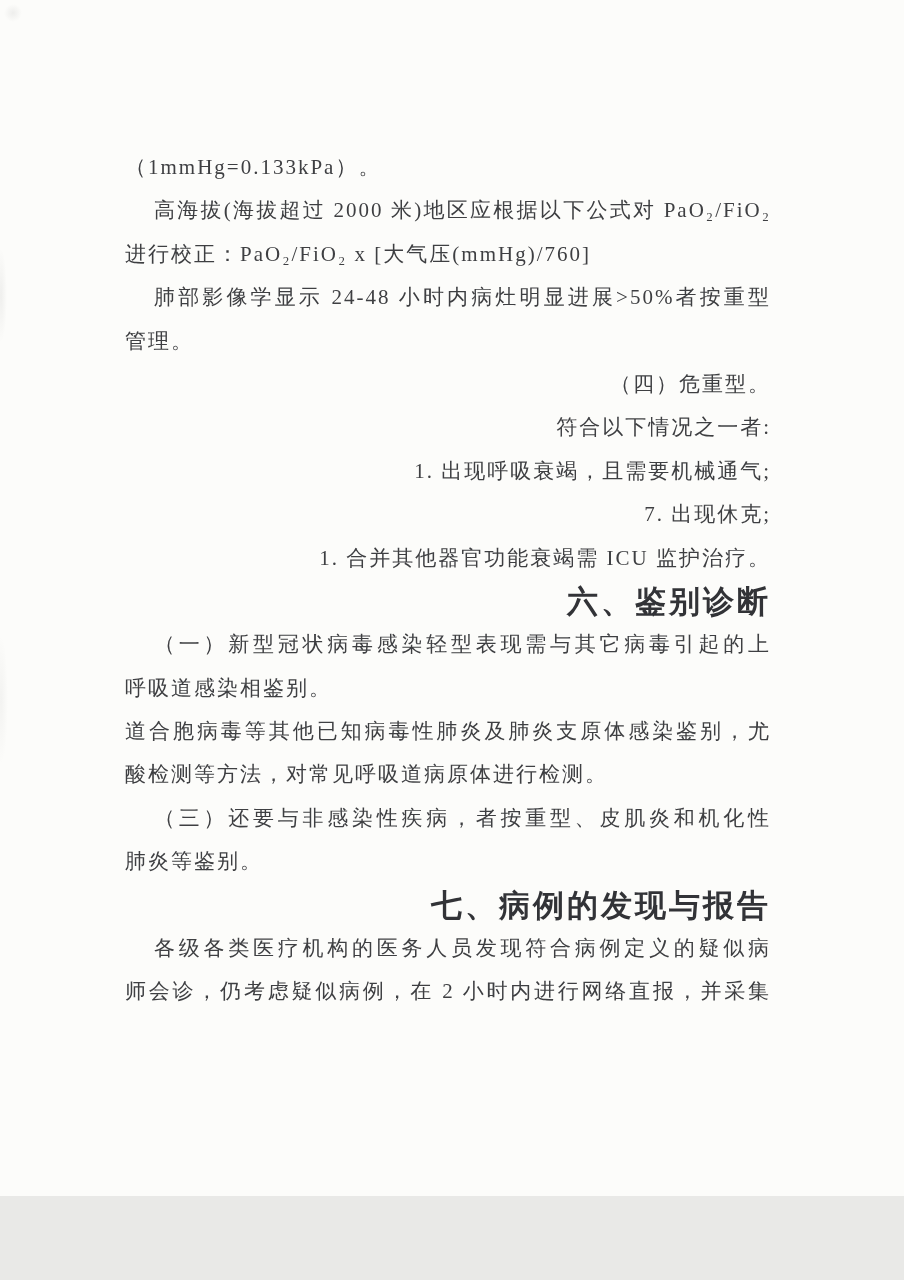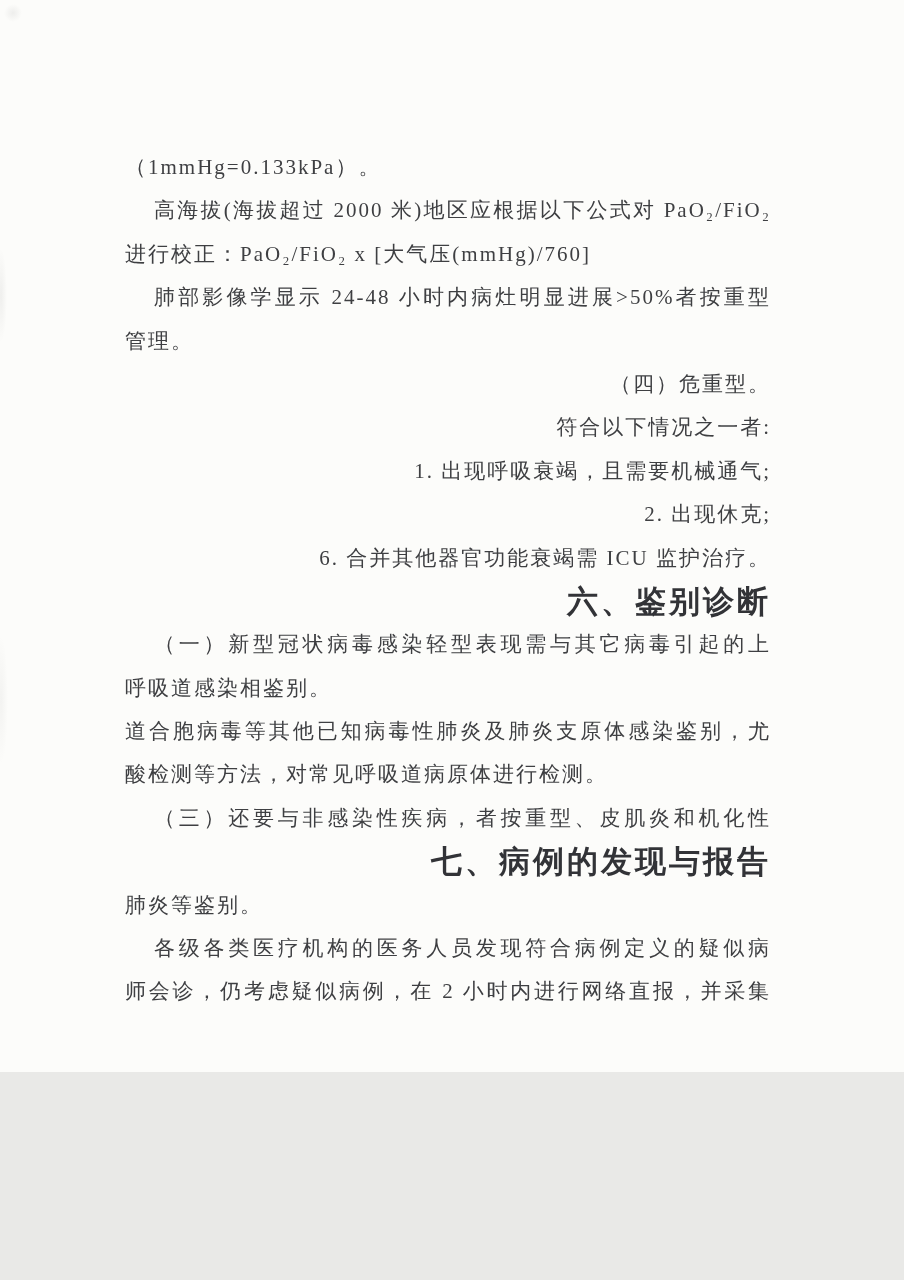"（1mmHg=0.133kPa）。" .page { height: 1072px -> 1196px }
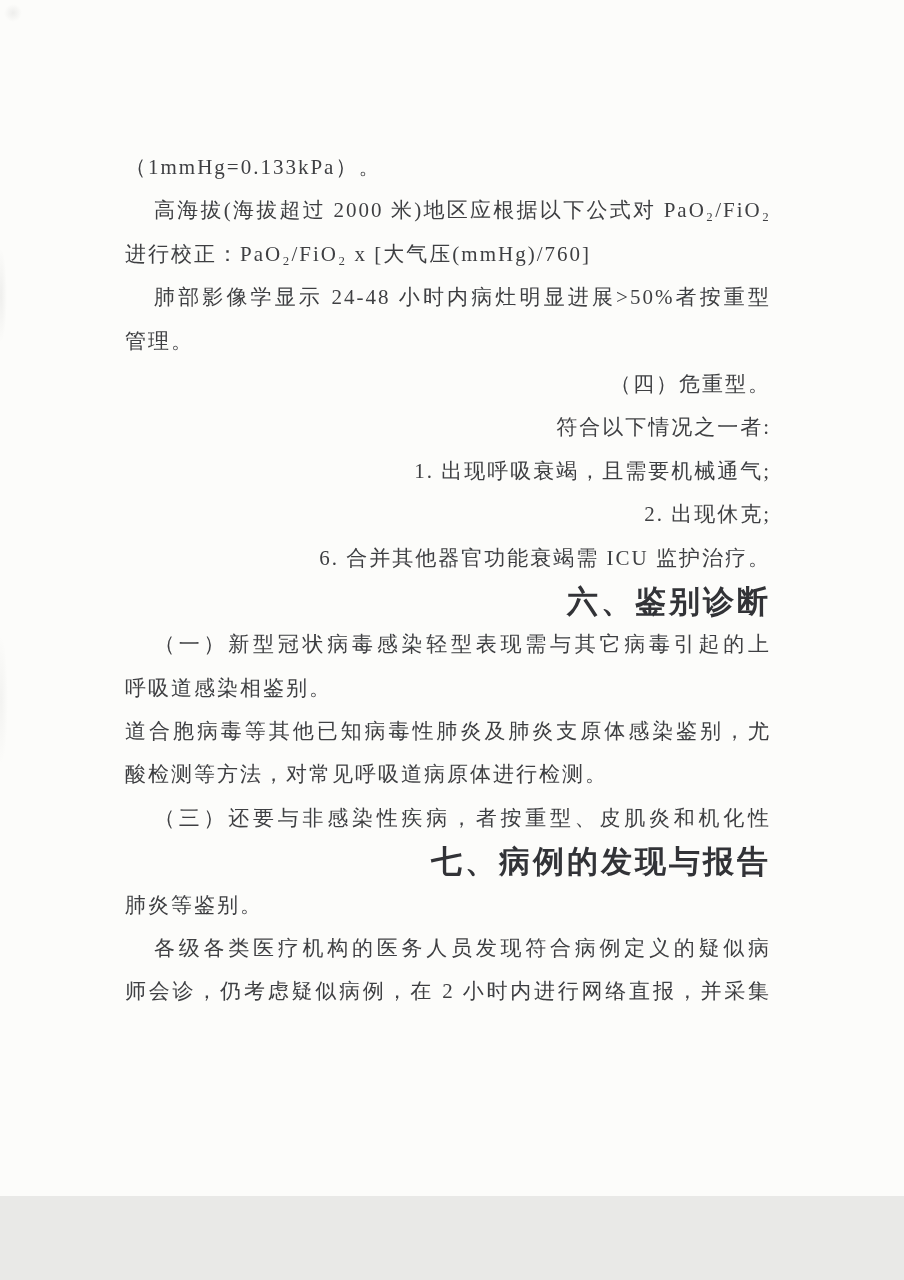"2. 出现休克;" div.line { text: 2 -> 7 }
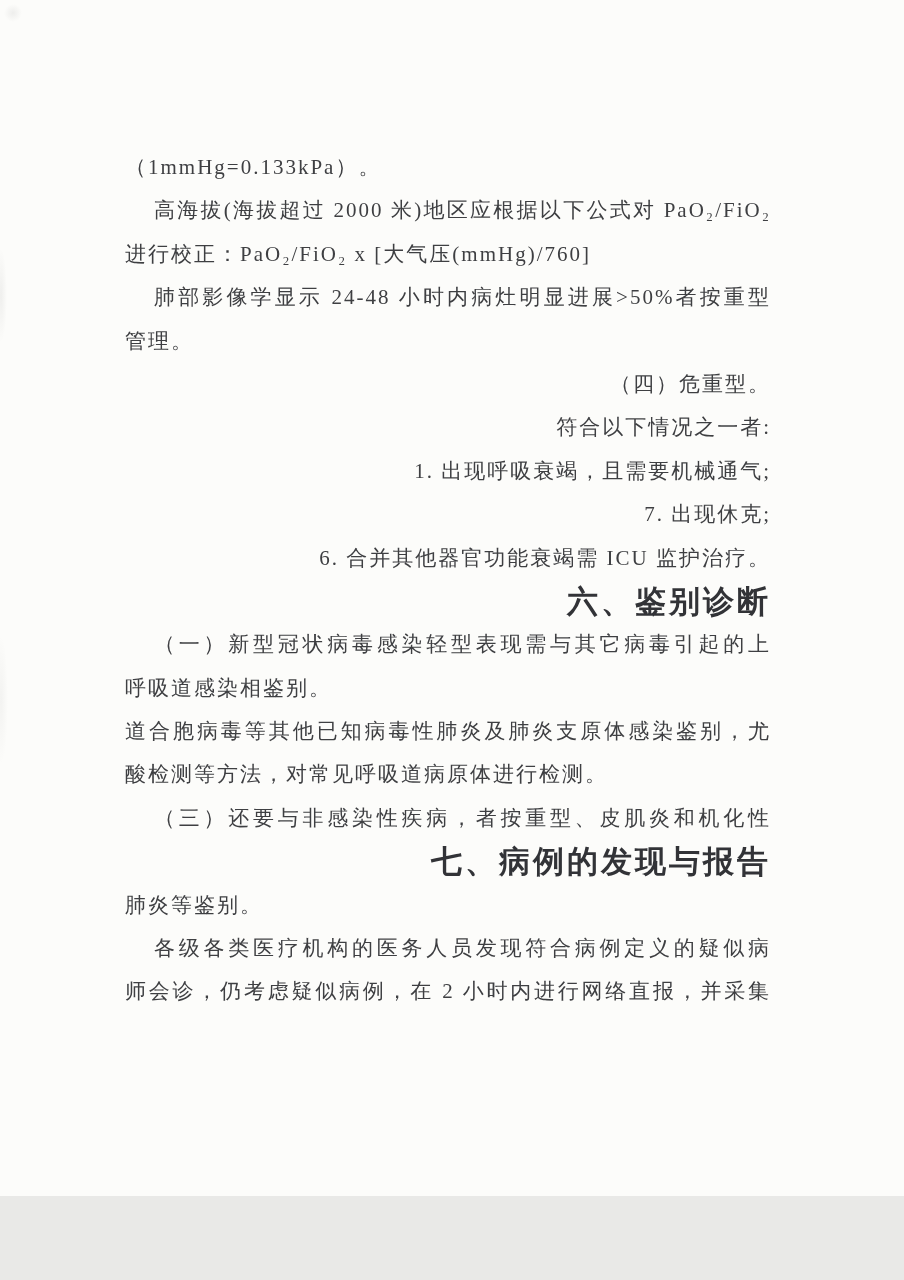"6. 合并其他器官功能衰竭需 ICU 监护治疗。" div.line { text: 6 -> 1 }
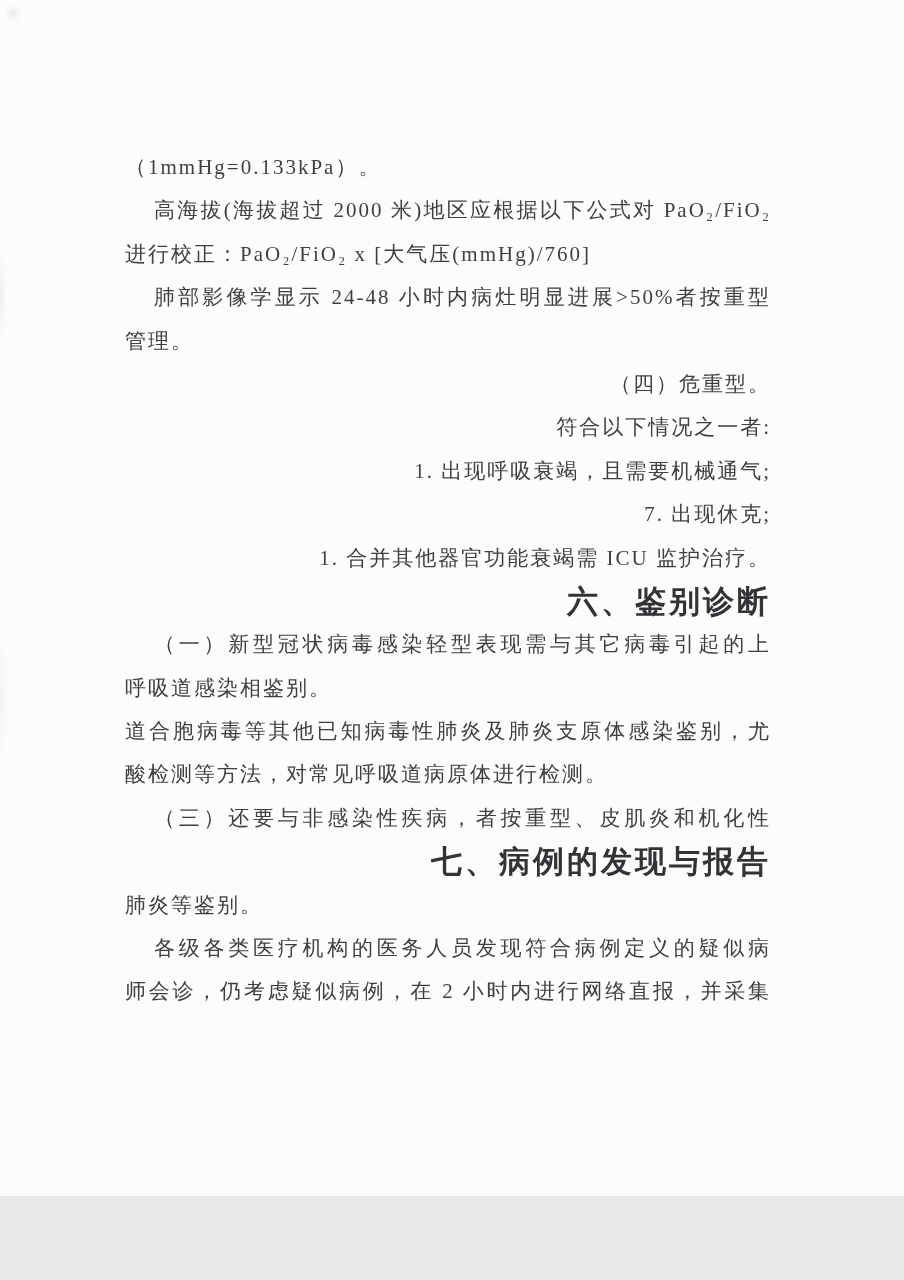"七、病例的发现与报告" div.line { order: before "肺炎等鉴别。" -> after "肺炎等鉴别。" }
